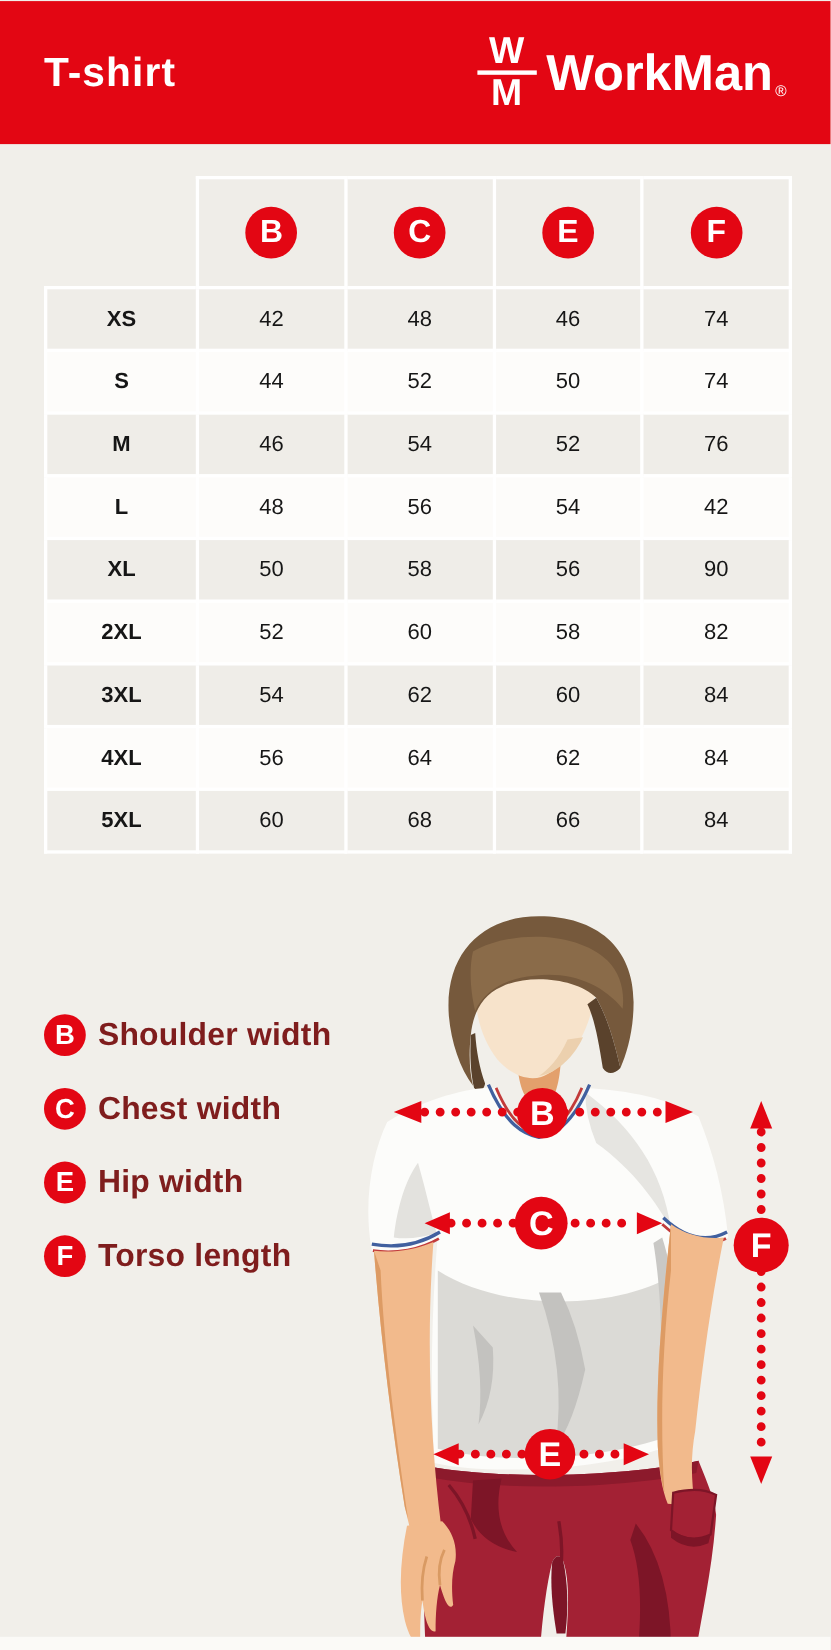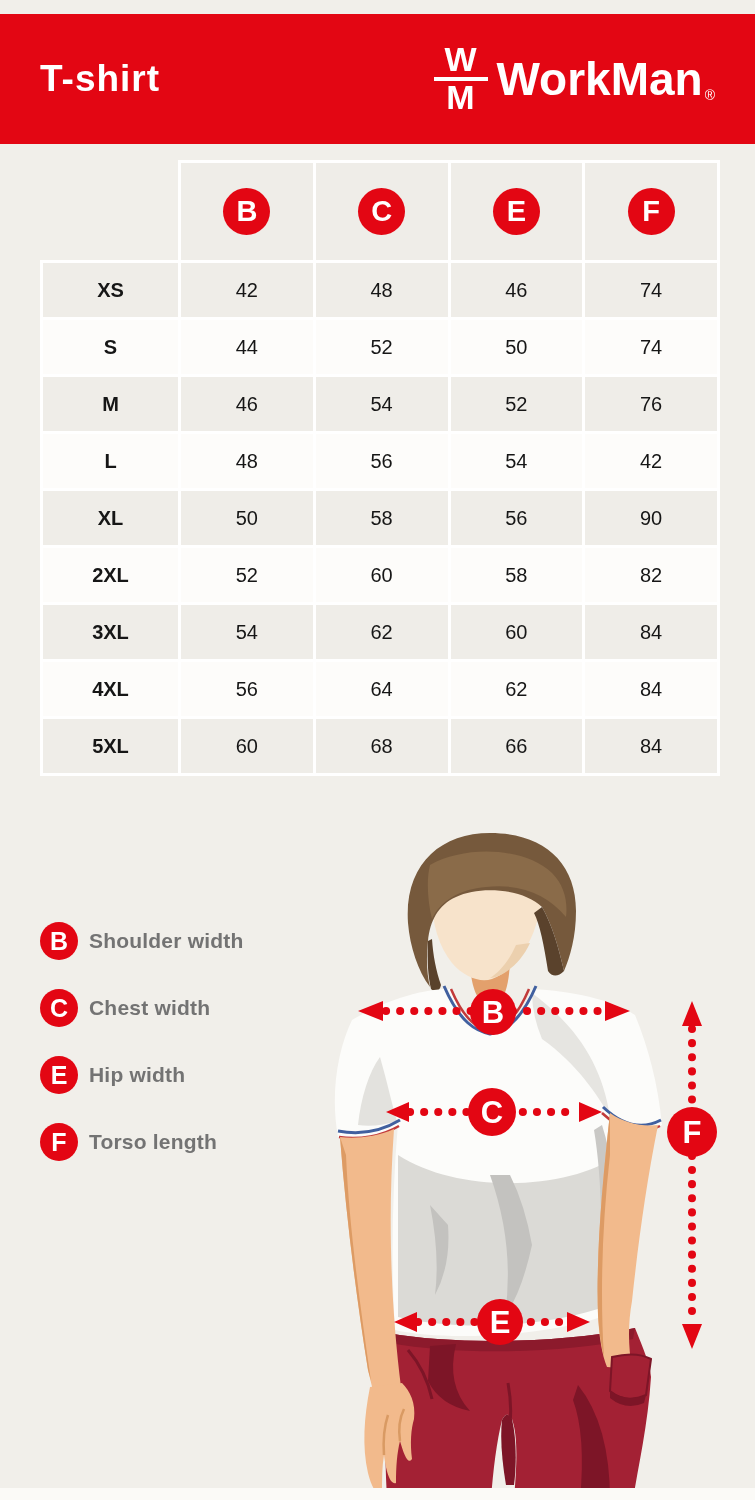"T-shirt" .topbar { top: 14px -> 1px }
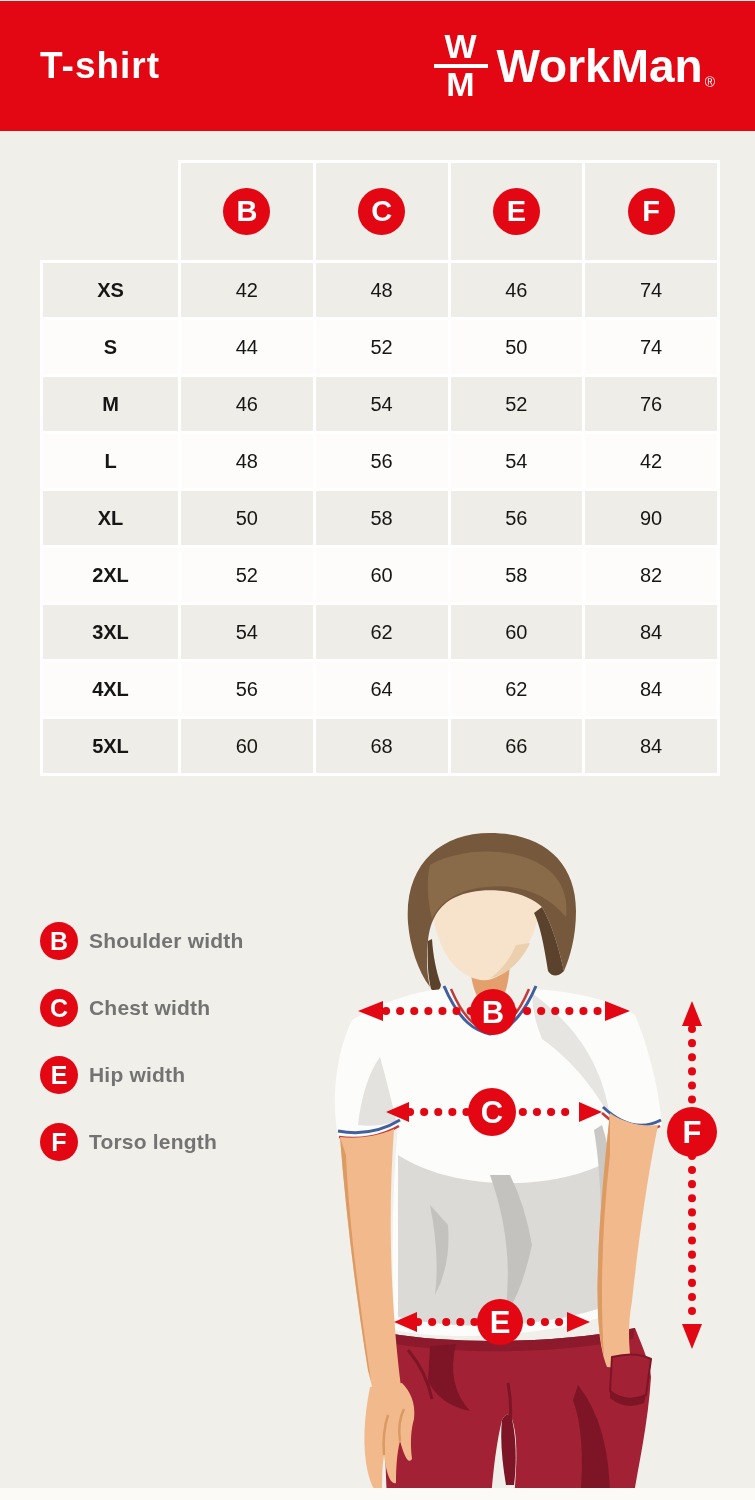"Shoulder width" .lg-label { color: #737373 -> #7f1d1d; font-size: 21px -> 29px }
